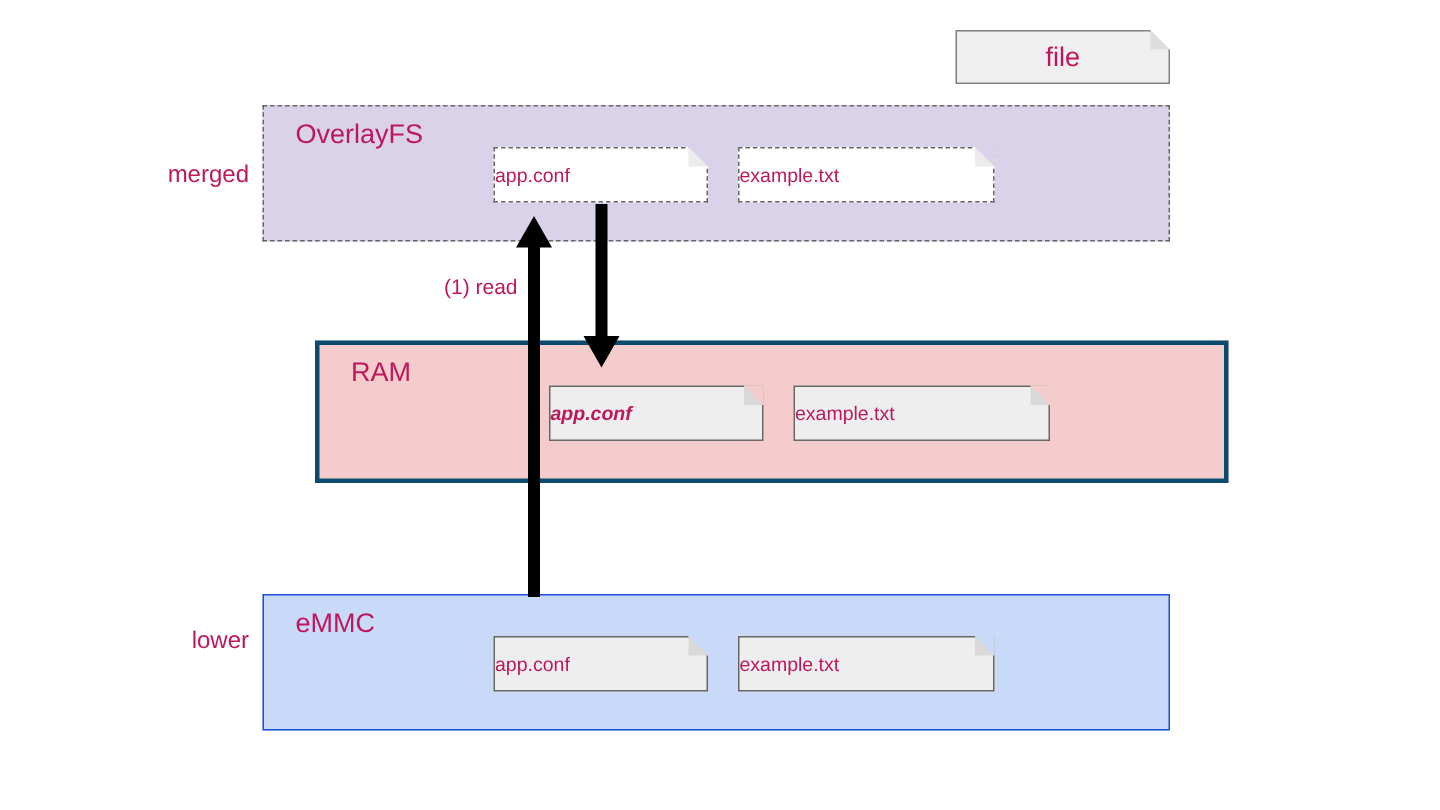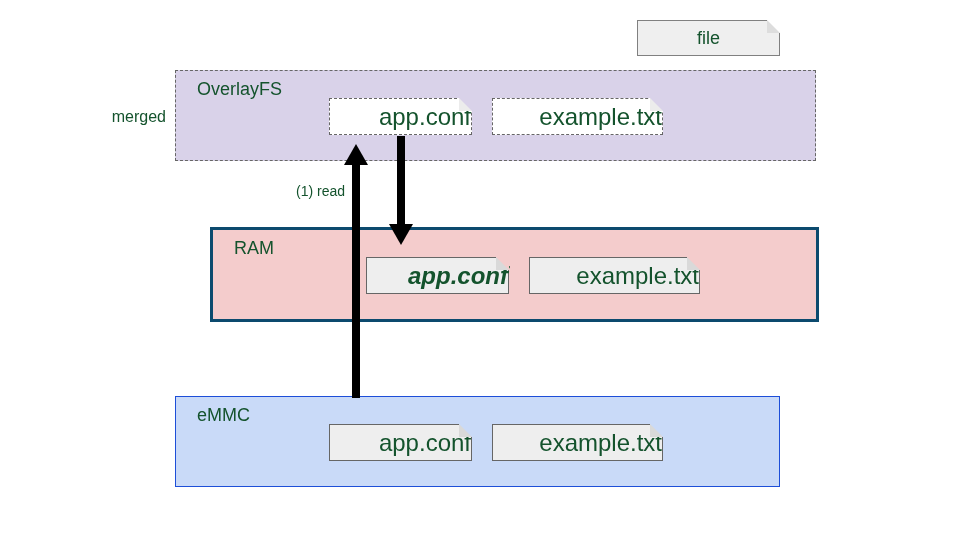"file" .canvas { color: #14532d -> #be185d }
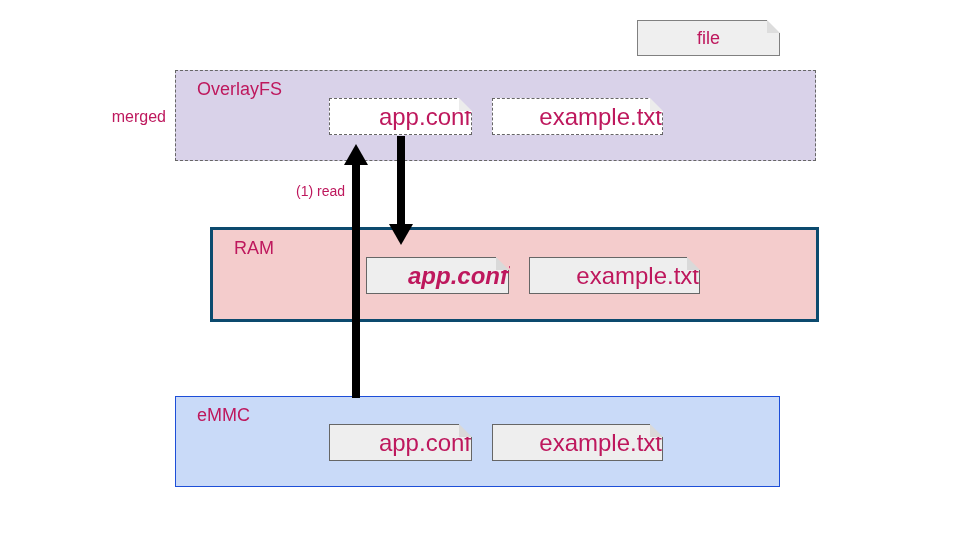"OverlayFS" .band-merged { padding-left: 36px -> none }
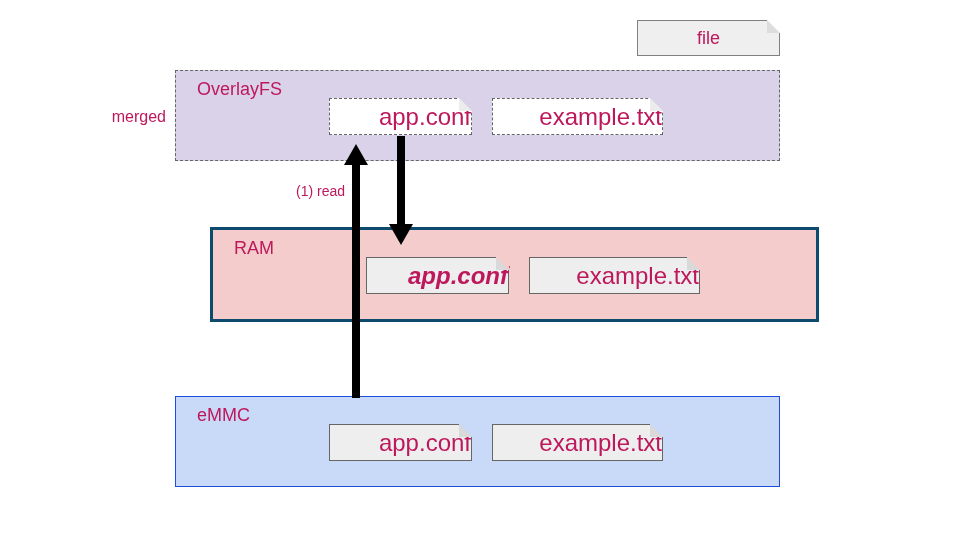"app.conf" .file-box { font-size: 24px -> 13px; justify-content: flex-end -> flex-start }
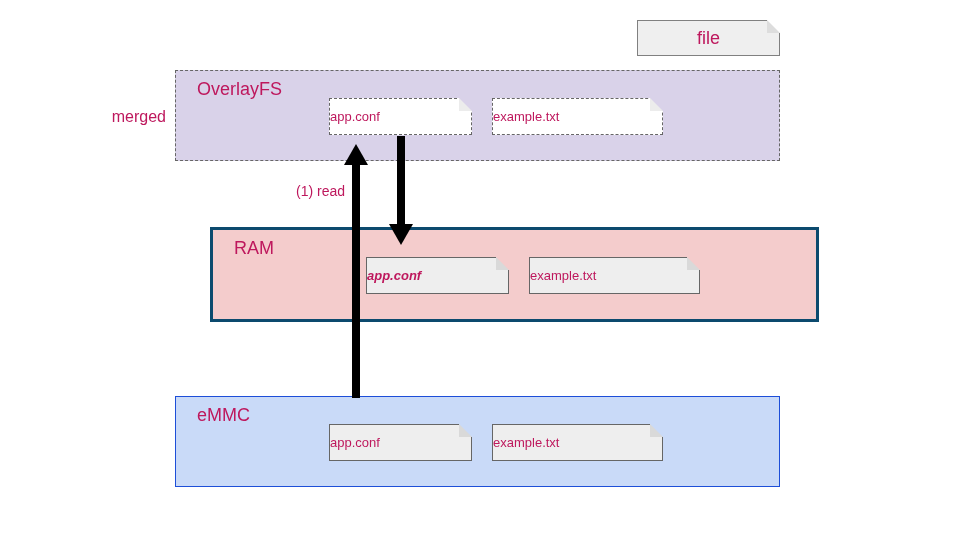"lower" div.side-label { html: none -> <div>lower</div> }
